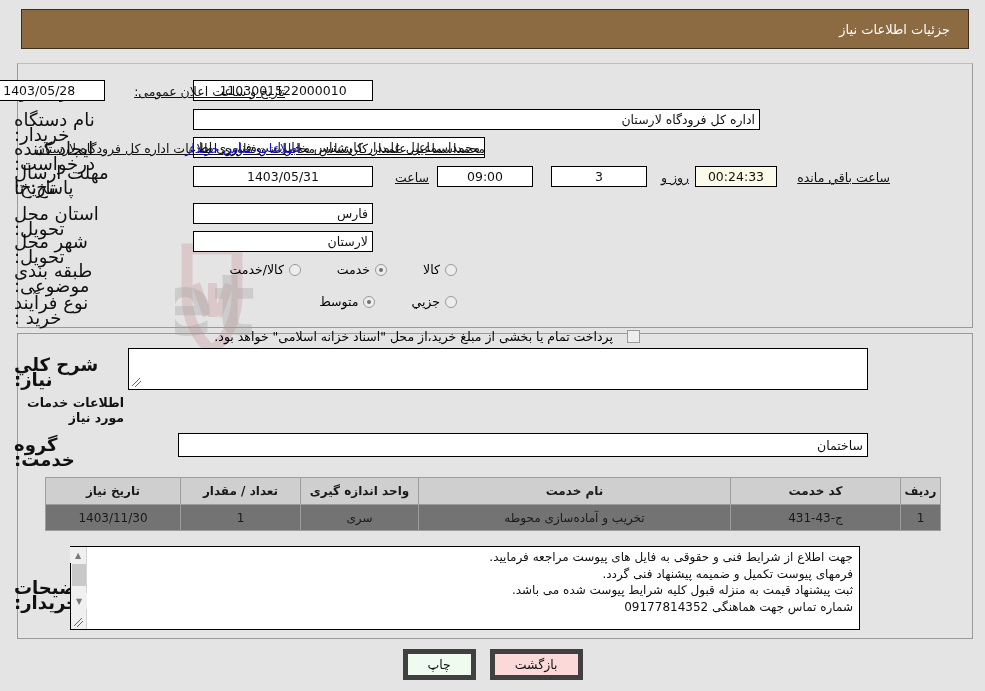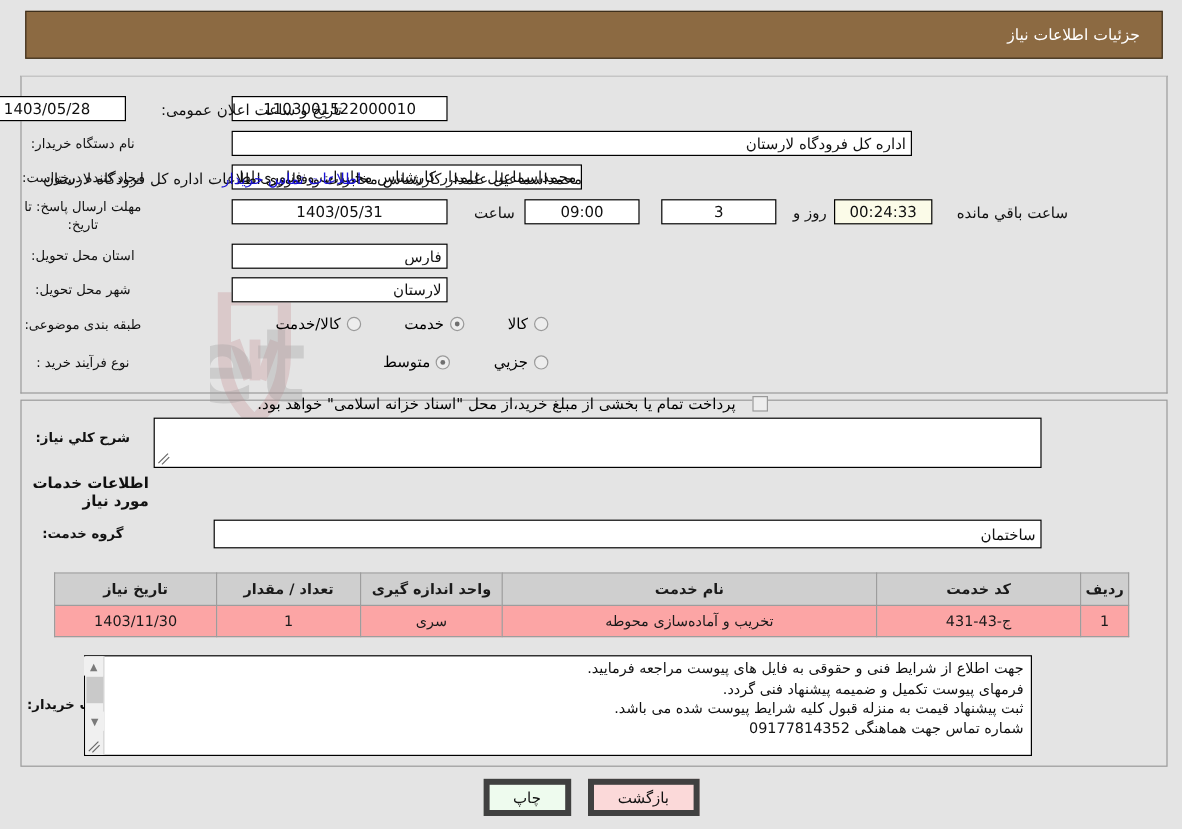"تاریخ و ساعت اعلان عمومی:" .freetext { text-decoration: none -> underline }
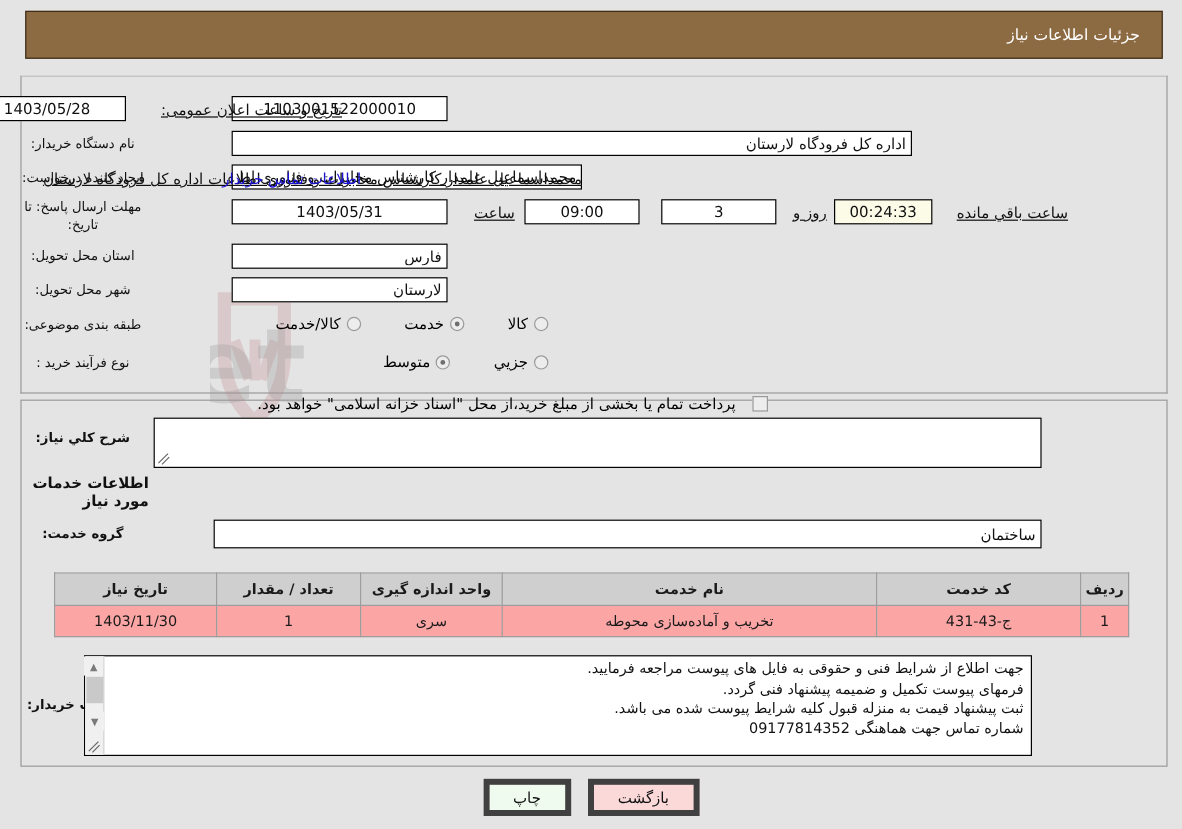"نام دستگاه خریدار:" .lbl-col { font-size: 11px -> 18px; text-align: center -> left }
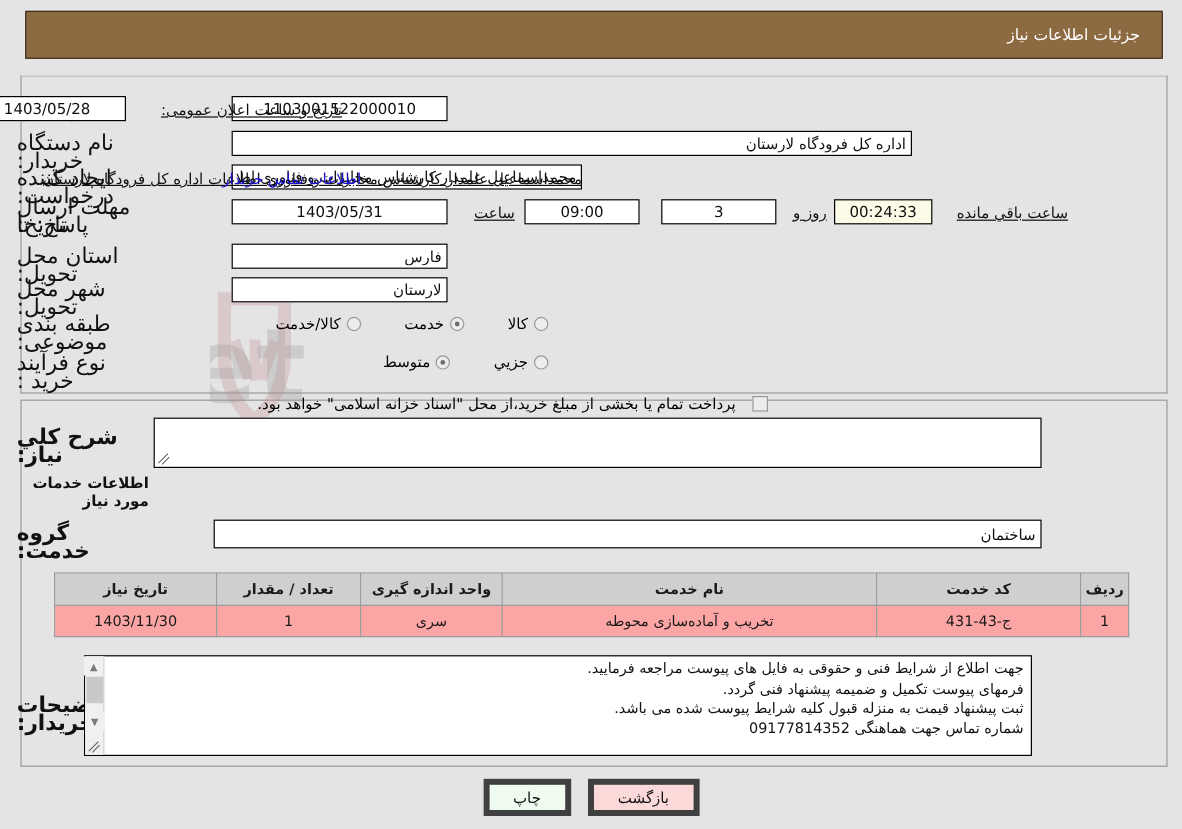"1403/11/30" table.grid td { background: #fca5a5 -> #737373 }
